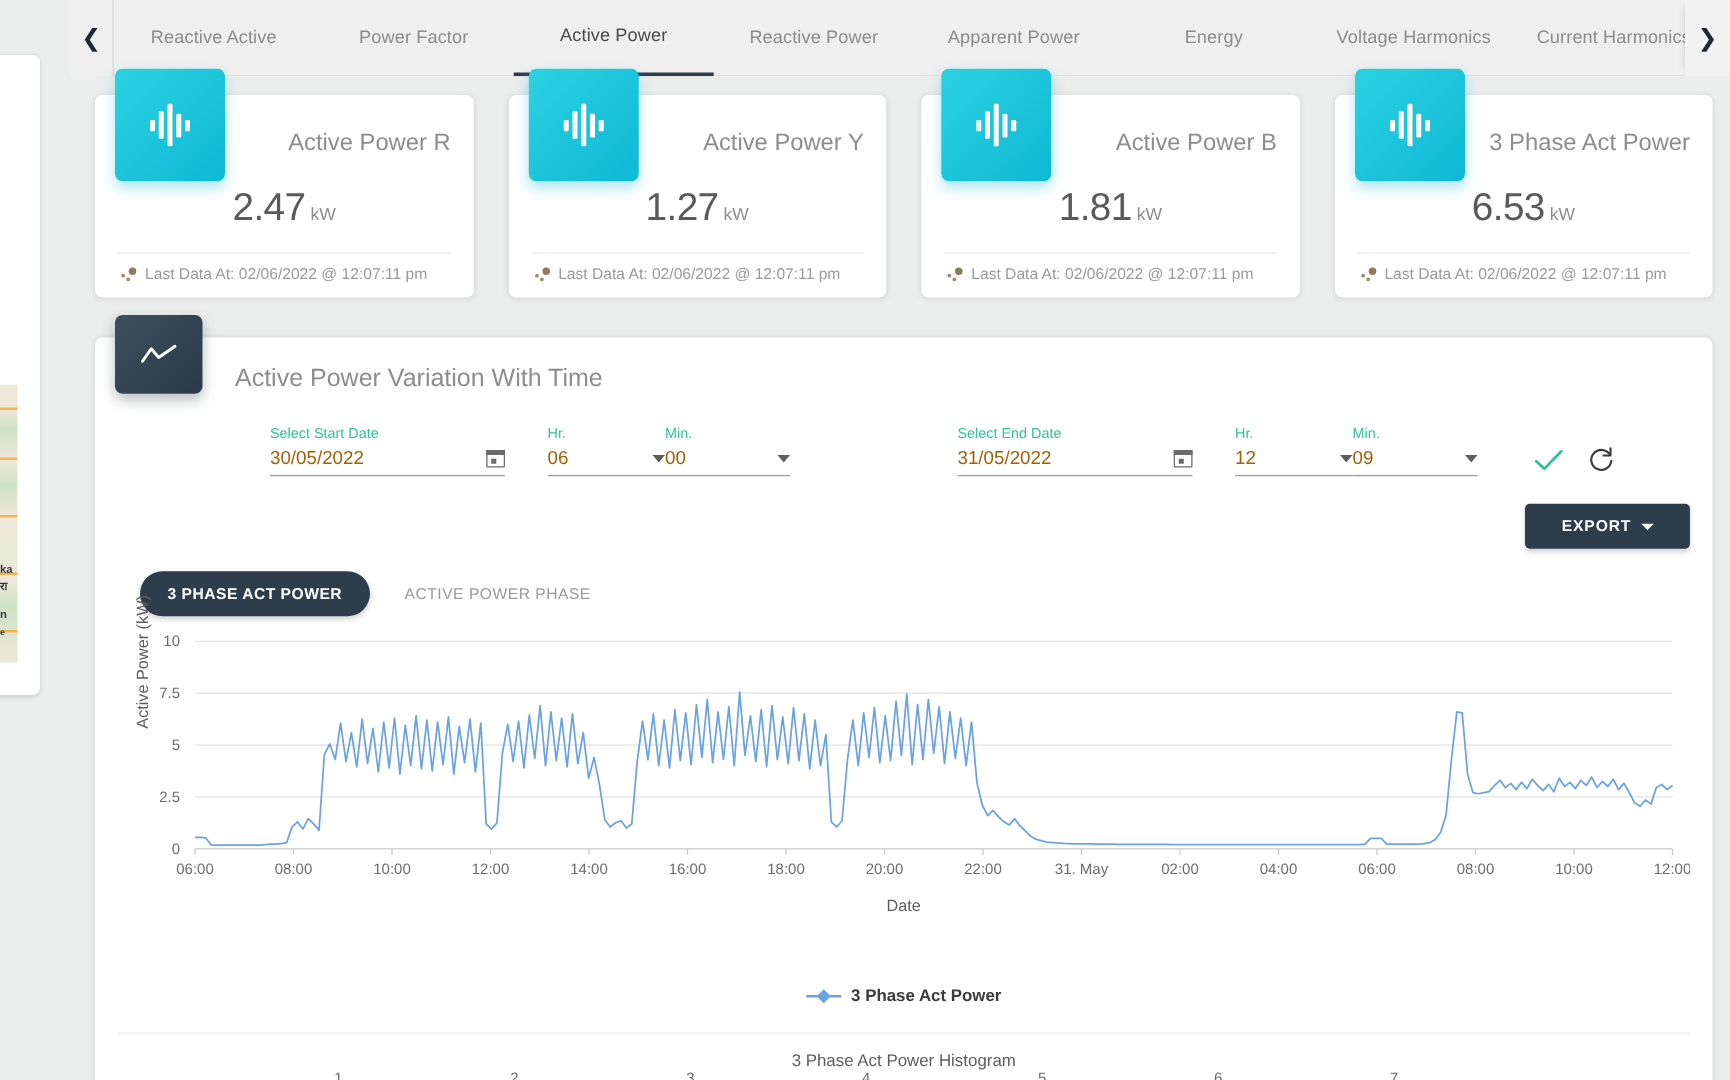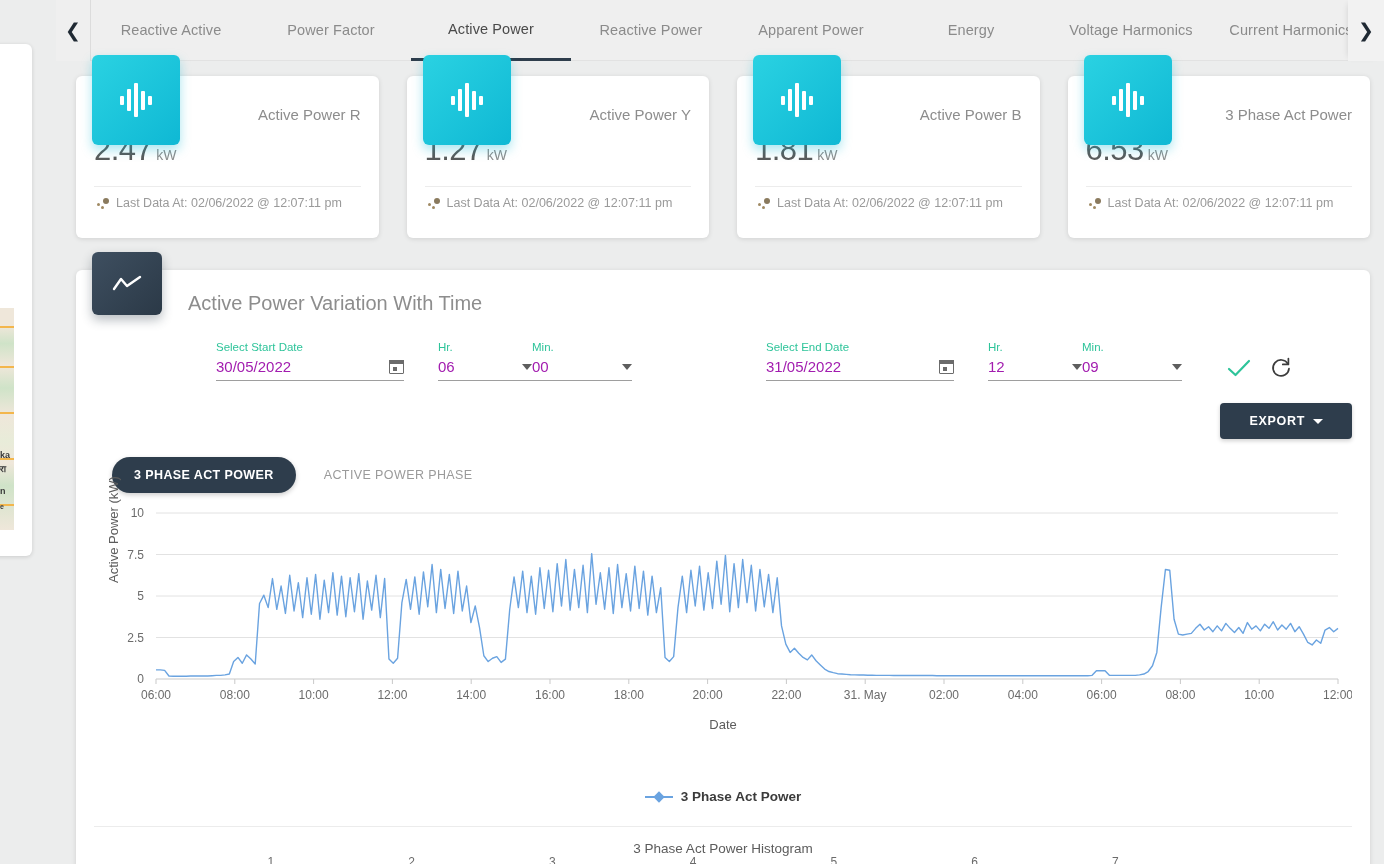"Active Power R" .card-title { font-size: 15px -> 19px }
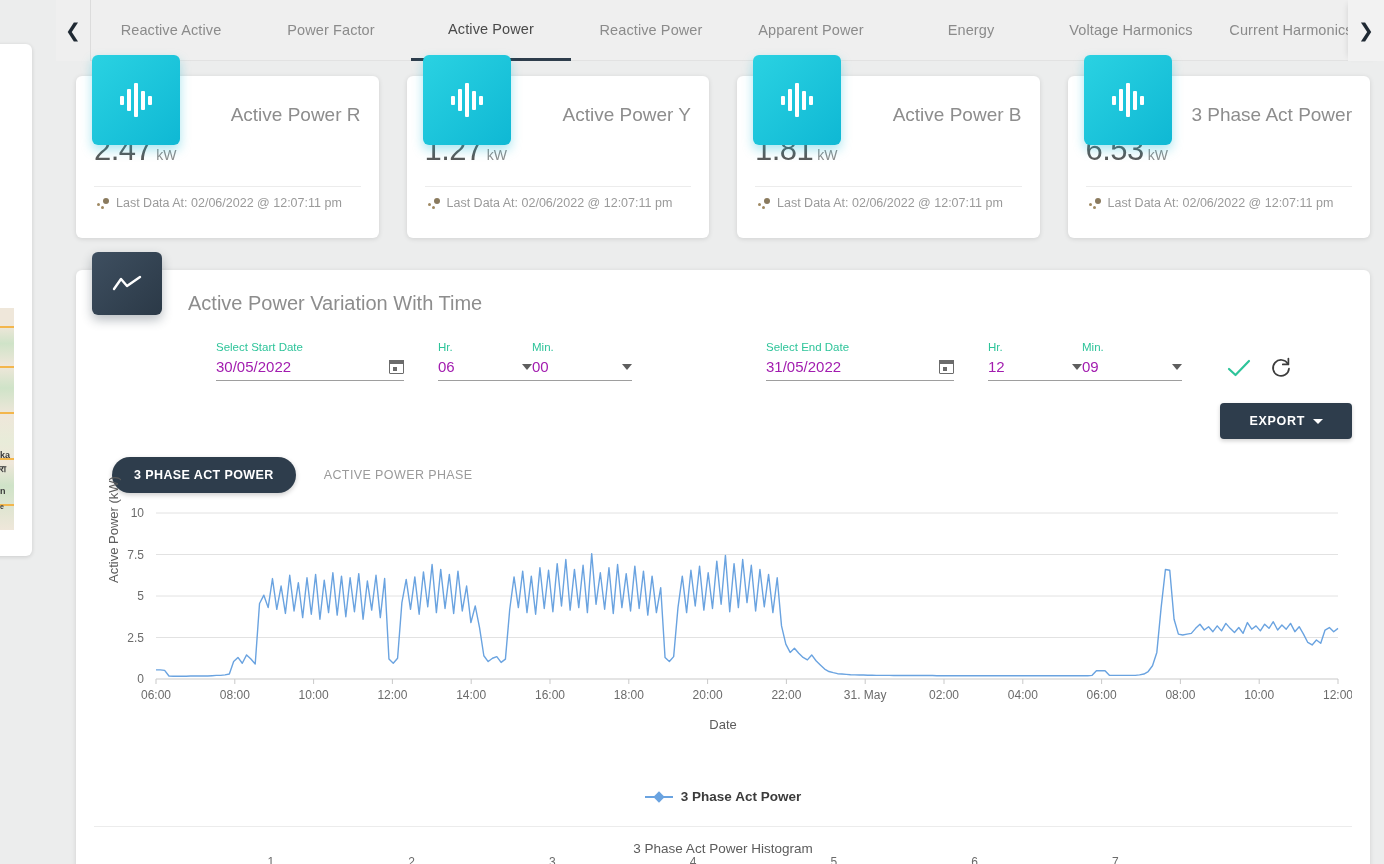"2.47 kW" .card-value { margin-top: 8px -> 24px; text-align: left -> center }
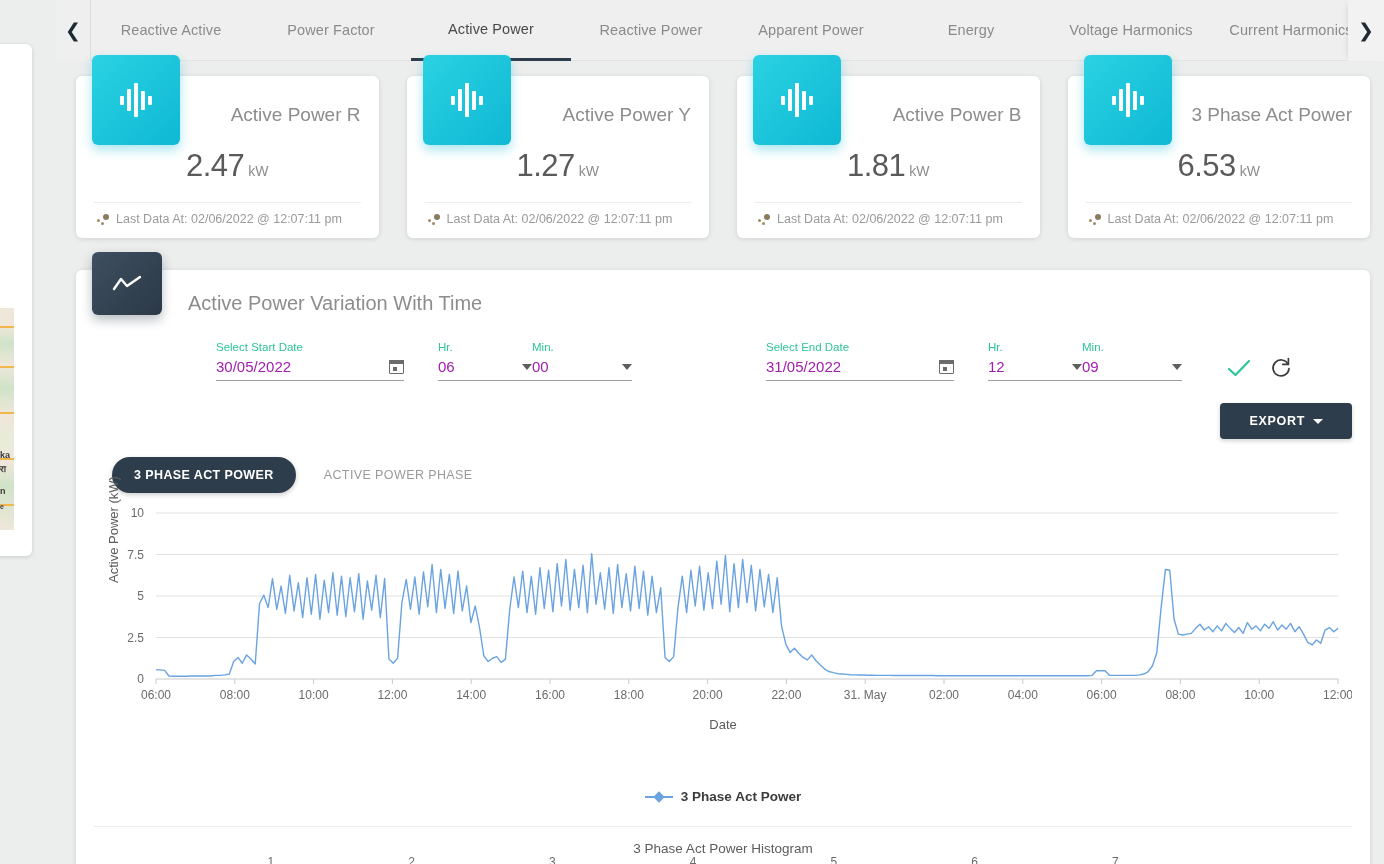"30/05/2022" .field .val { color: #a21caf -> #a16207 }
